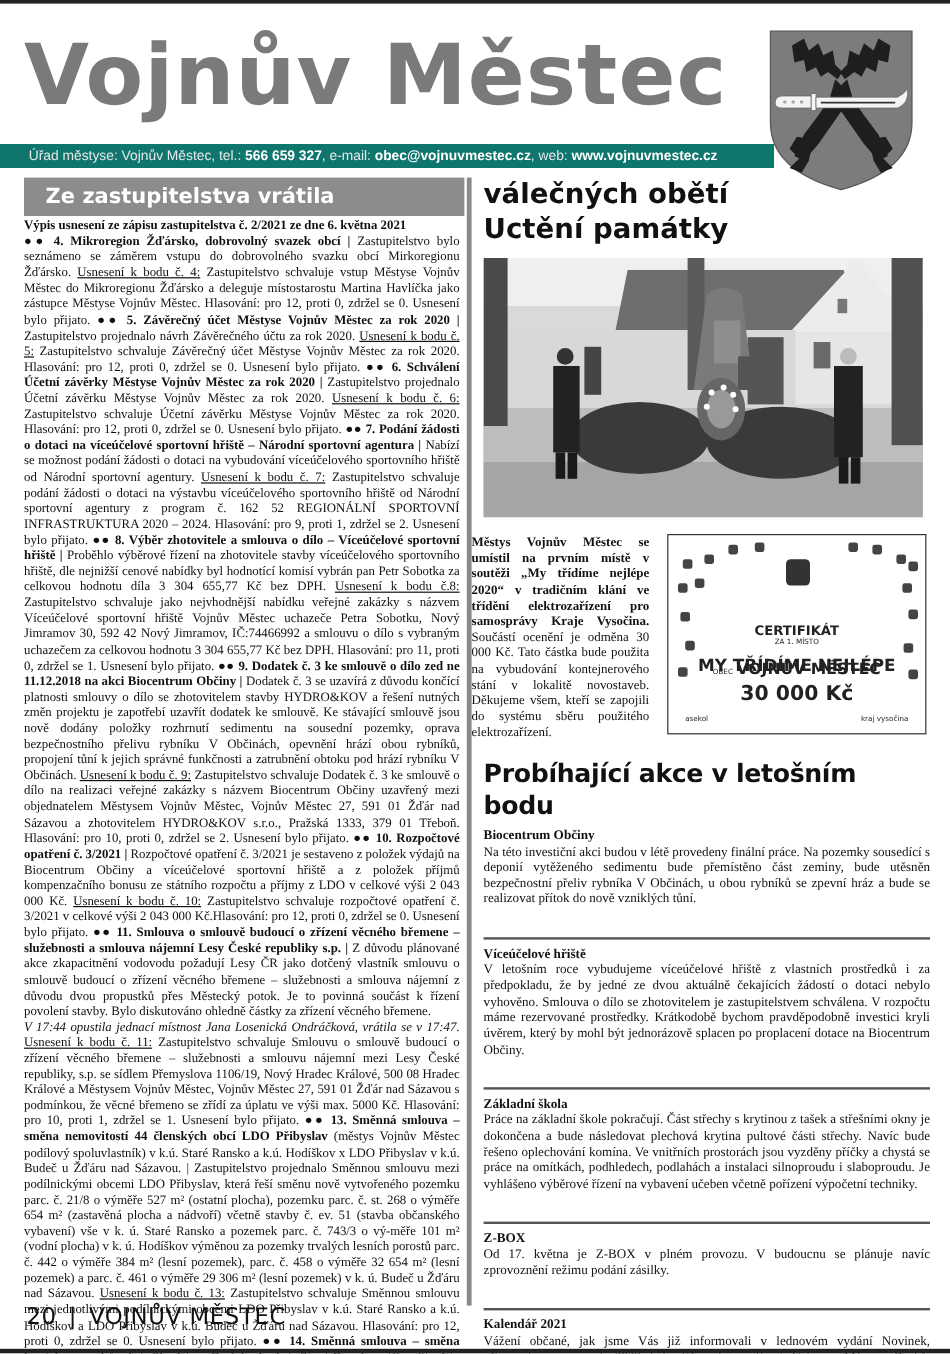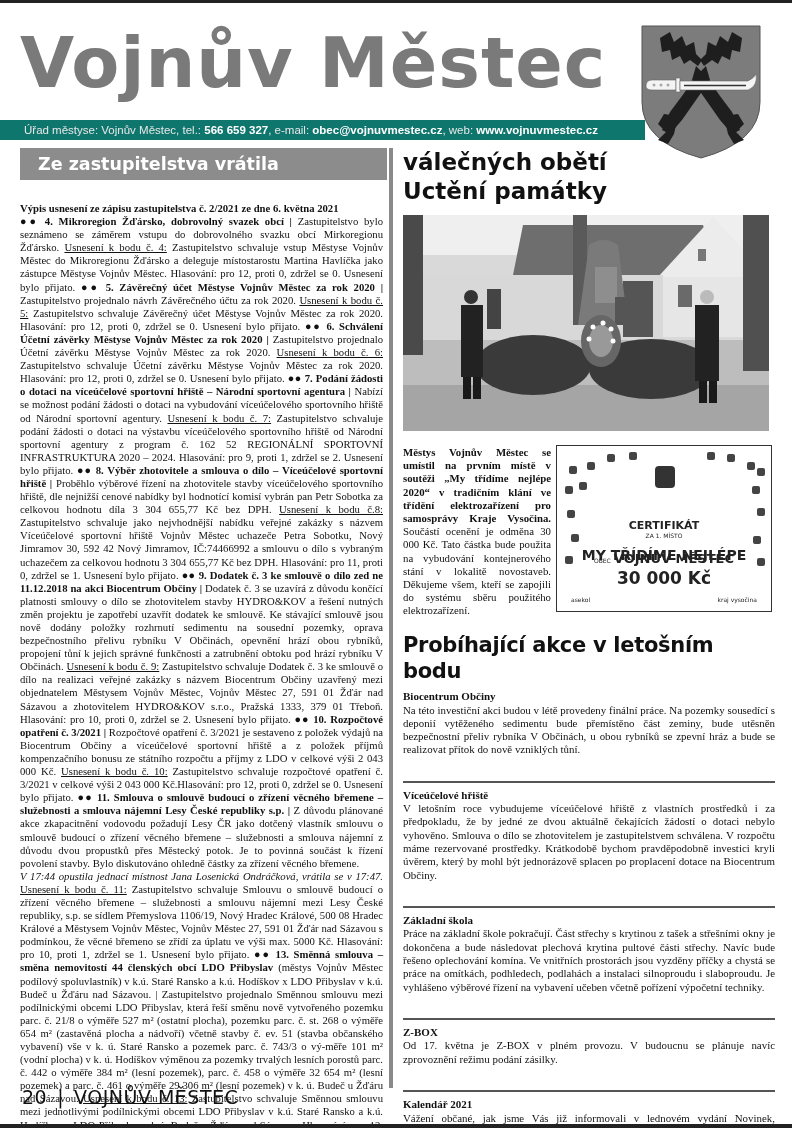"Výpis usnesení ze zápisu zastupitelstva" .minutes .title { margin-top: 20px -> none }
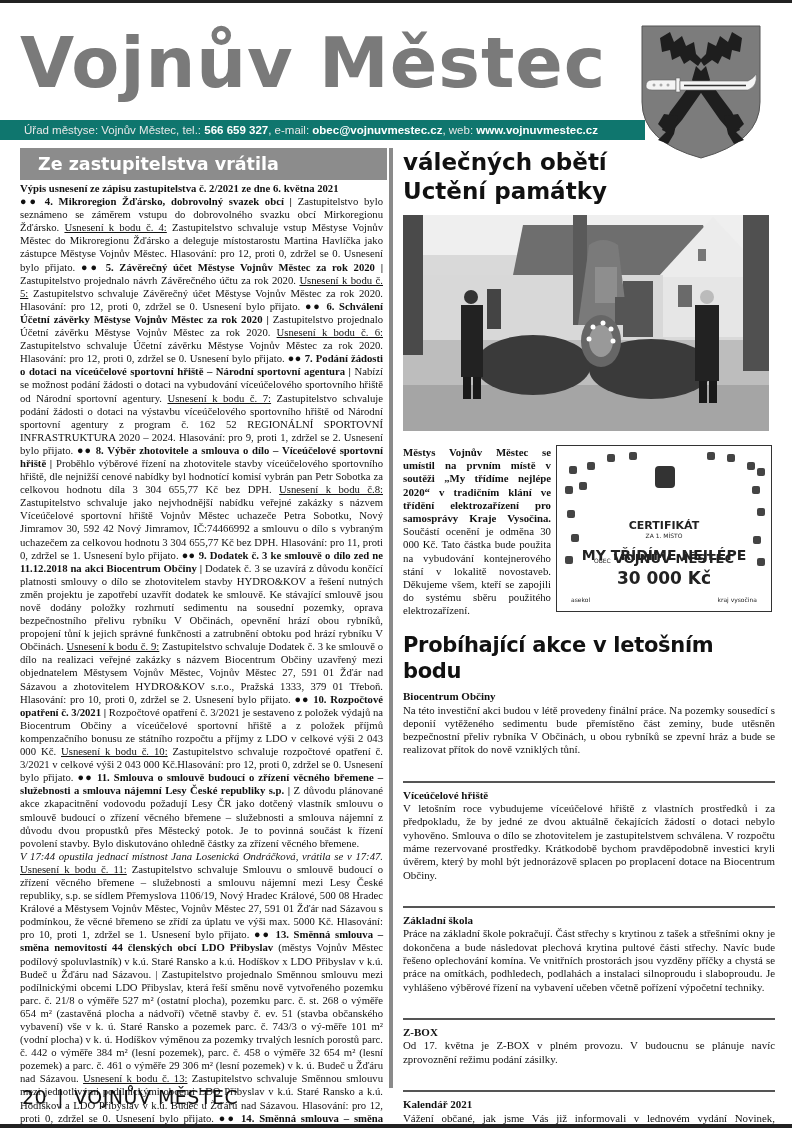"Městys Vojnův Městec se umístil" .contest { left: 403px -> 393px }
